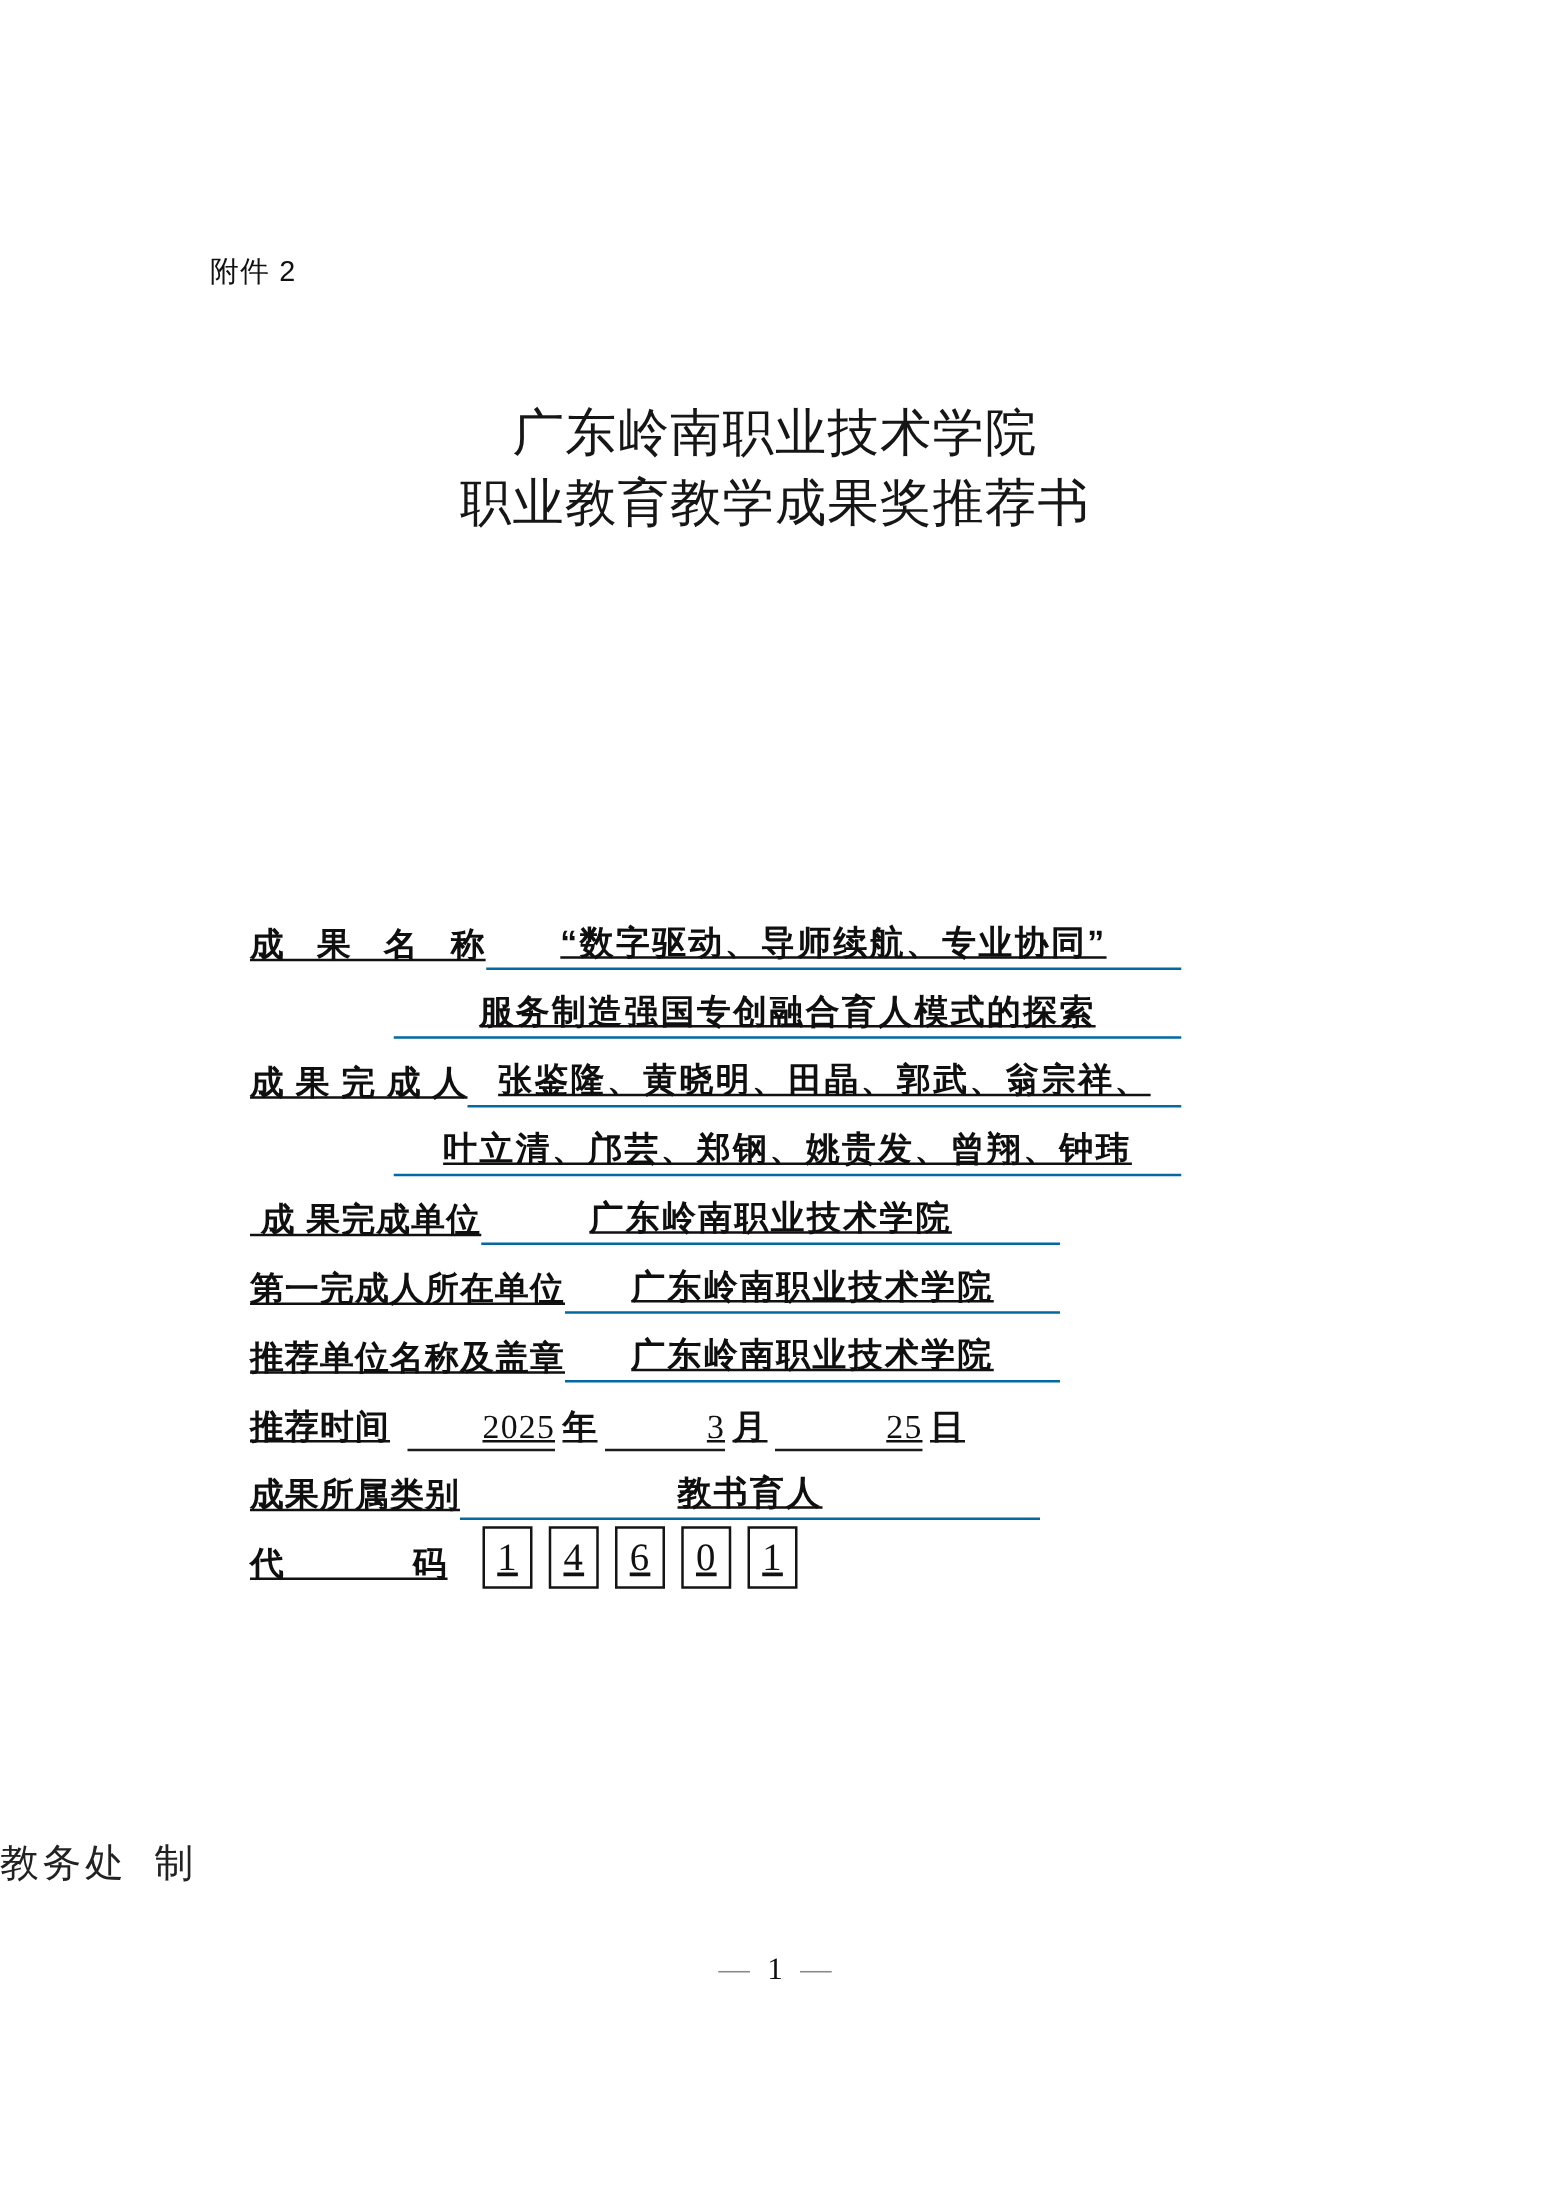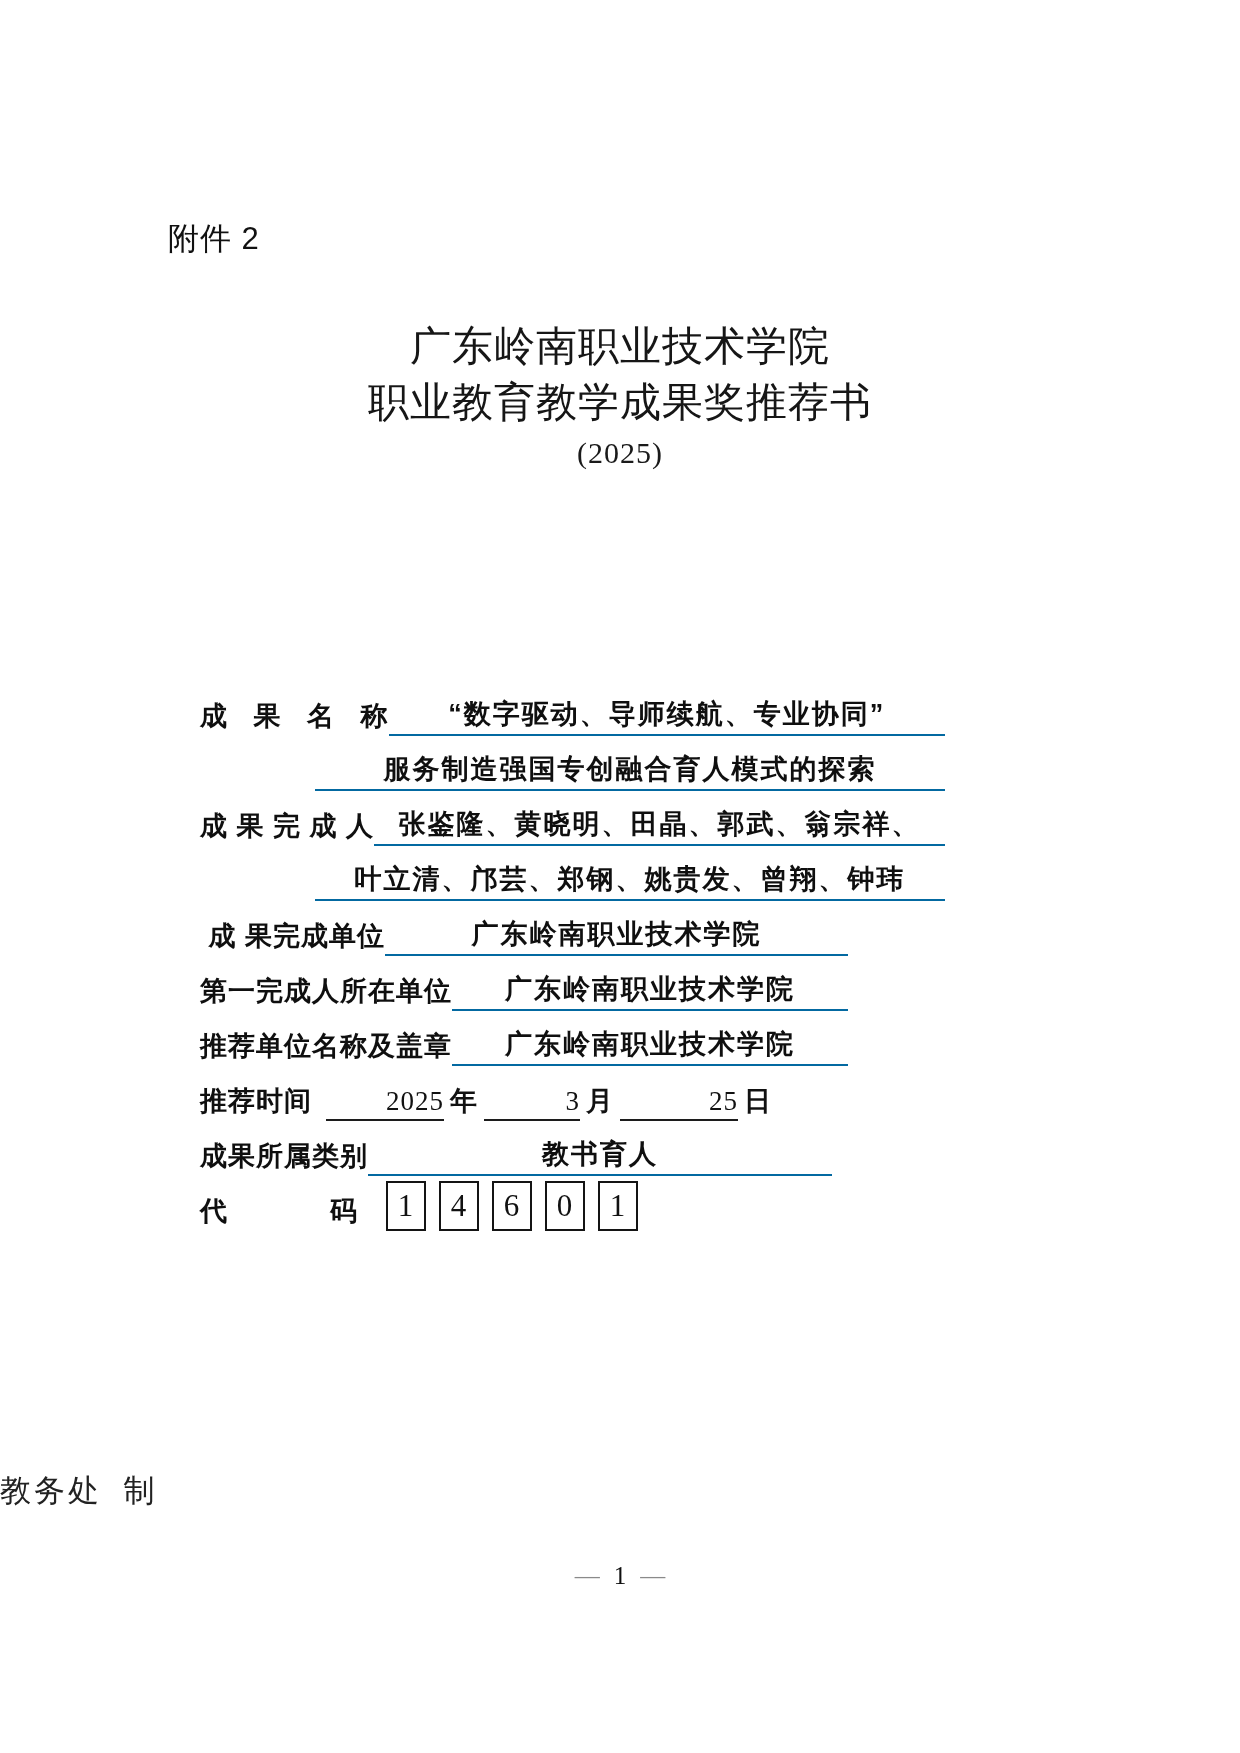"附件 2" .attachment { font-size: 31px -> 23px; top: 218px -> 202px }
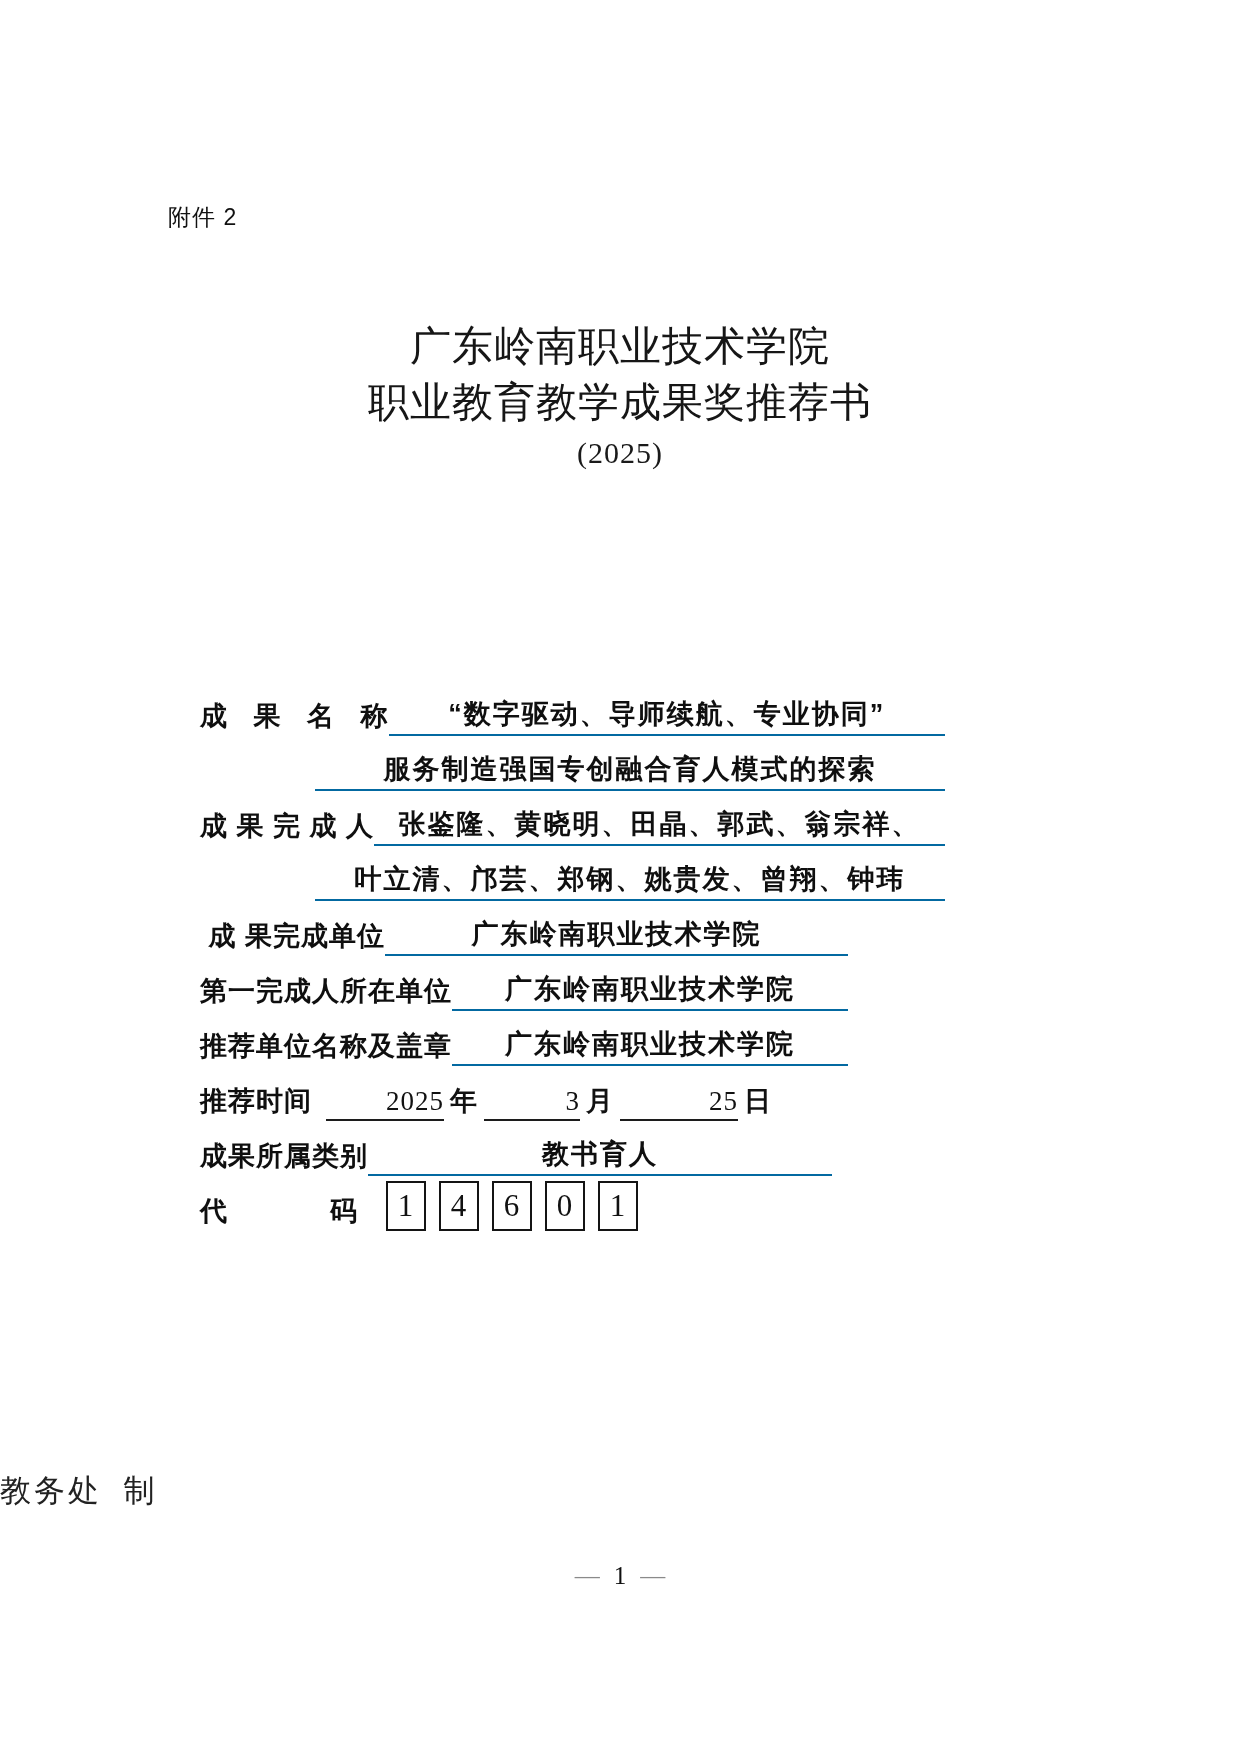"(2025)" div.title-year { html: <div>(2025)</div> -> none }
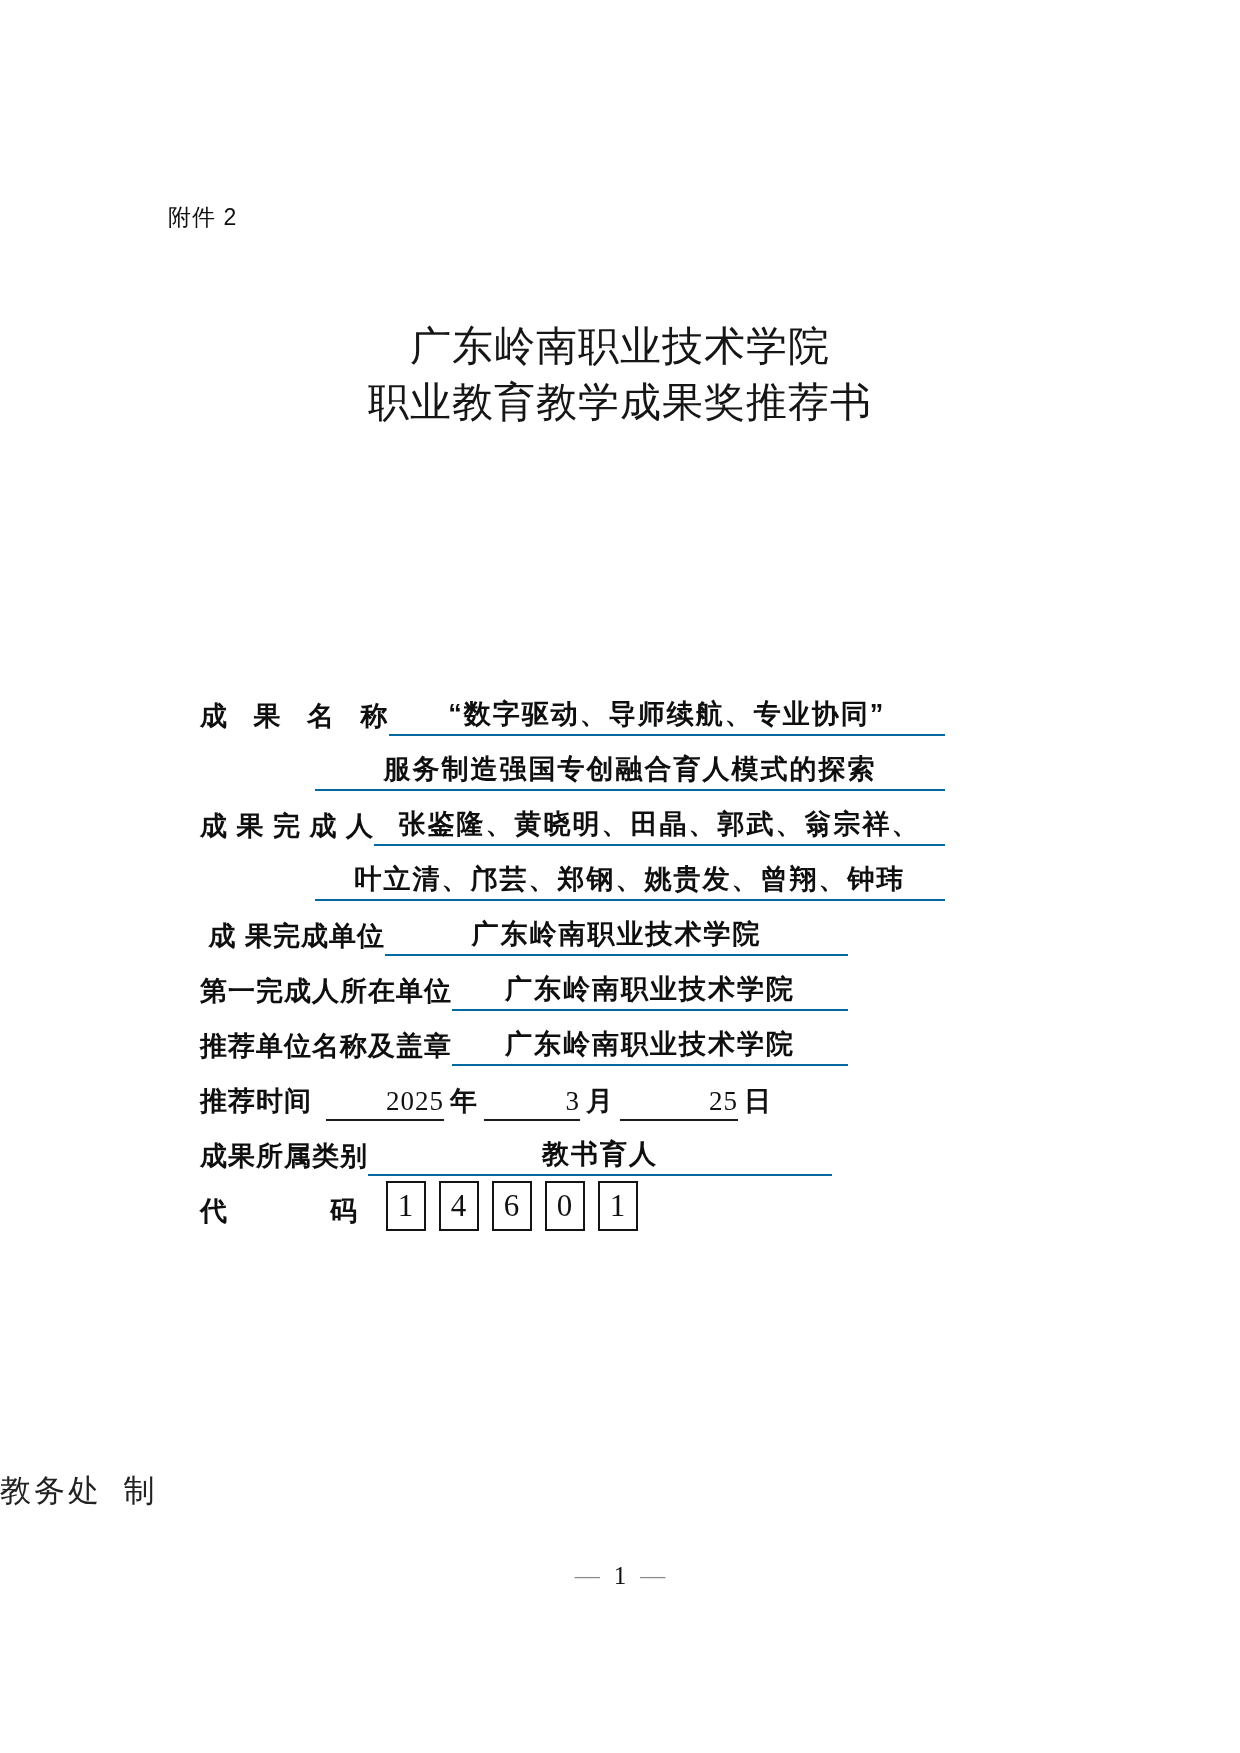"成 果 名 称" .form-block { text-decoration: none -> underline; top: 692px -> 732px }
